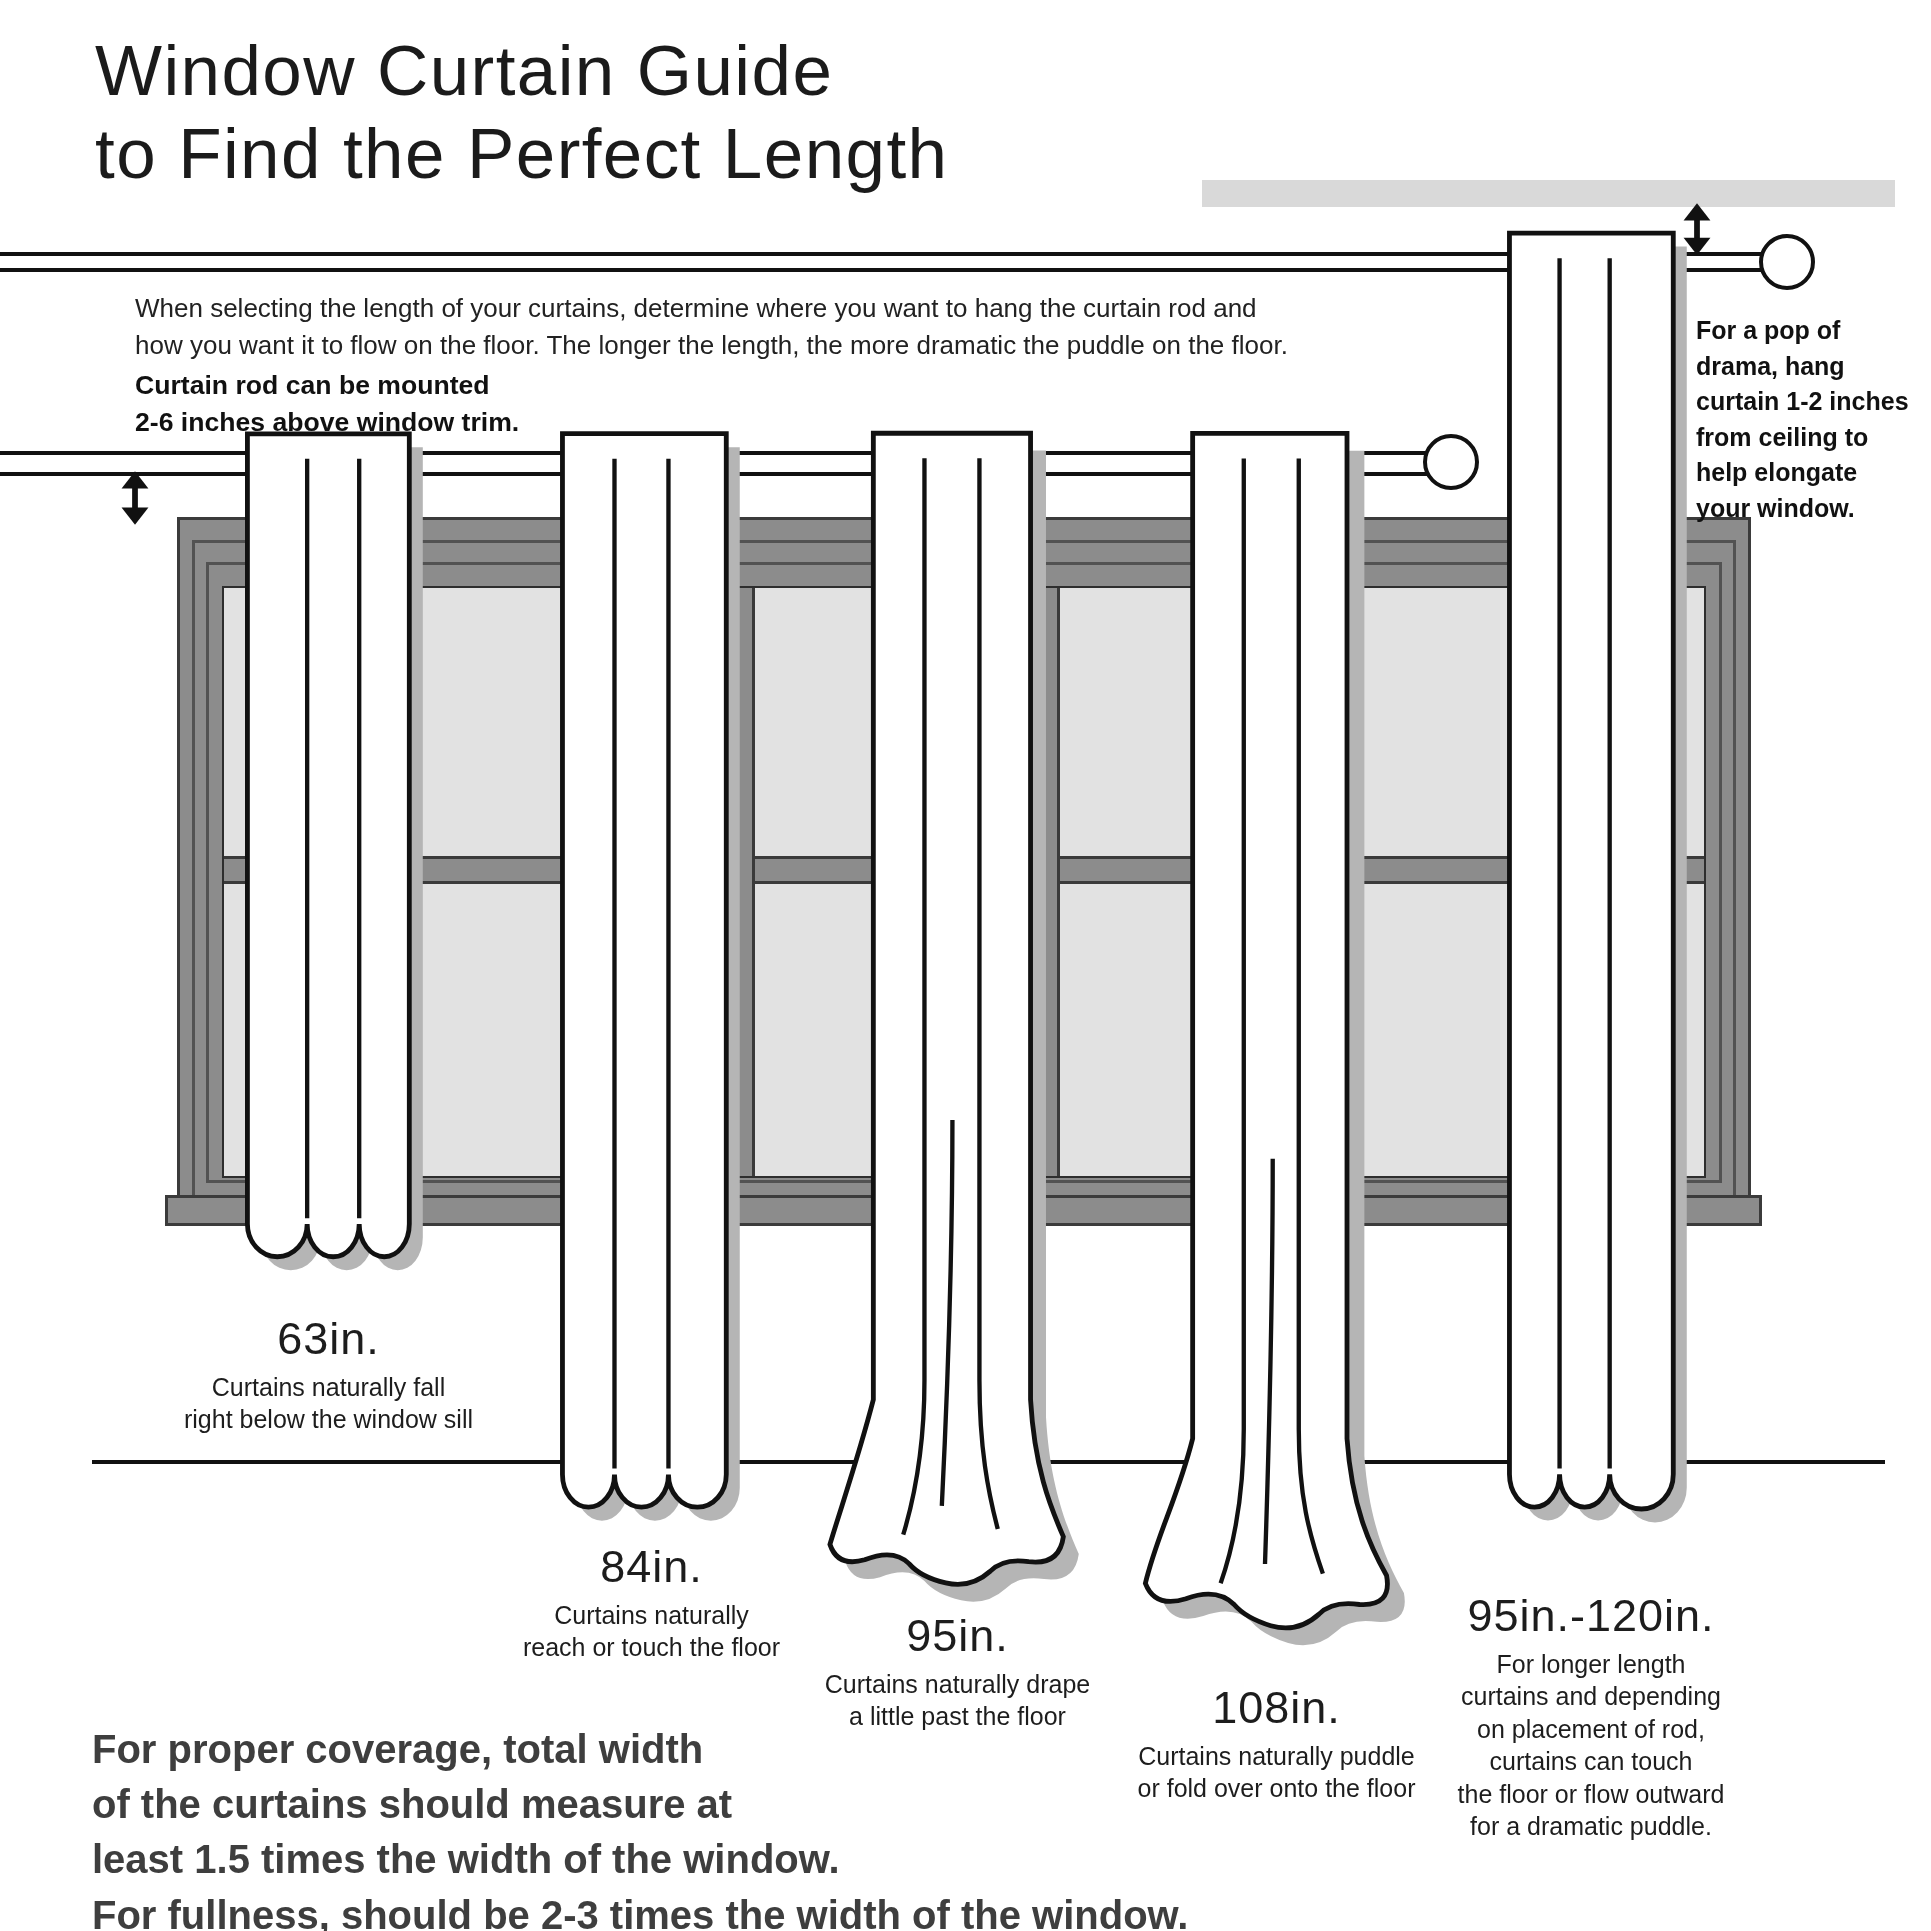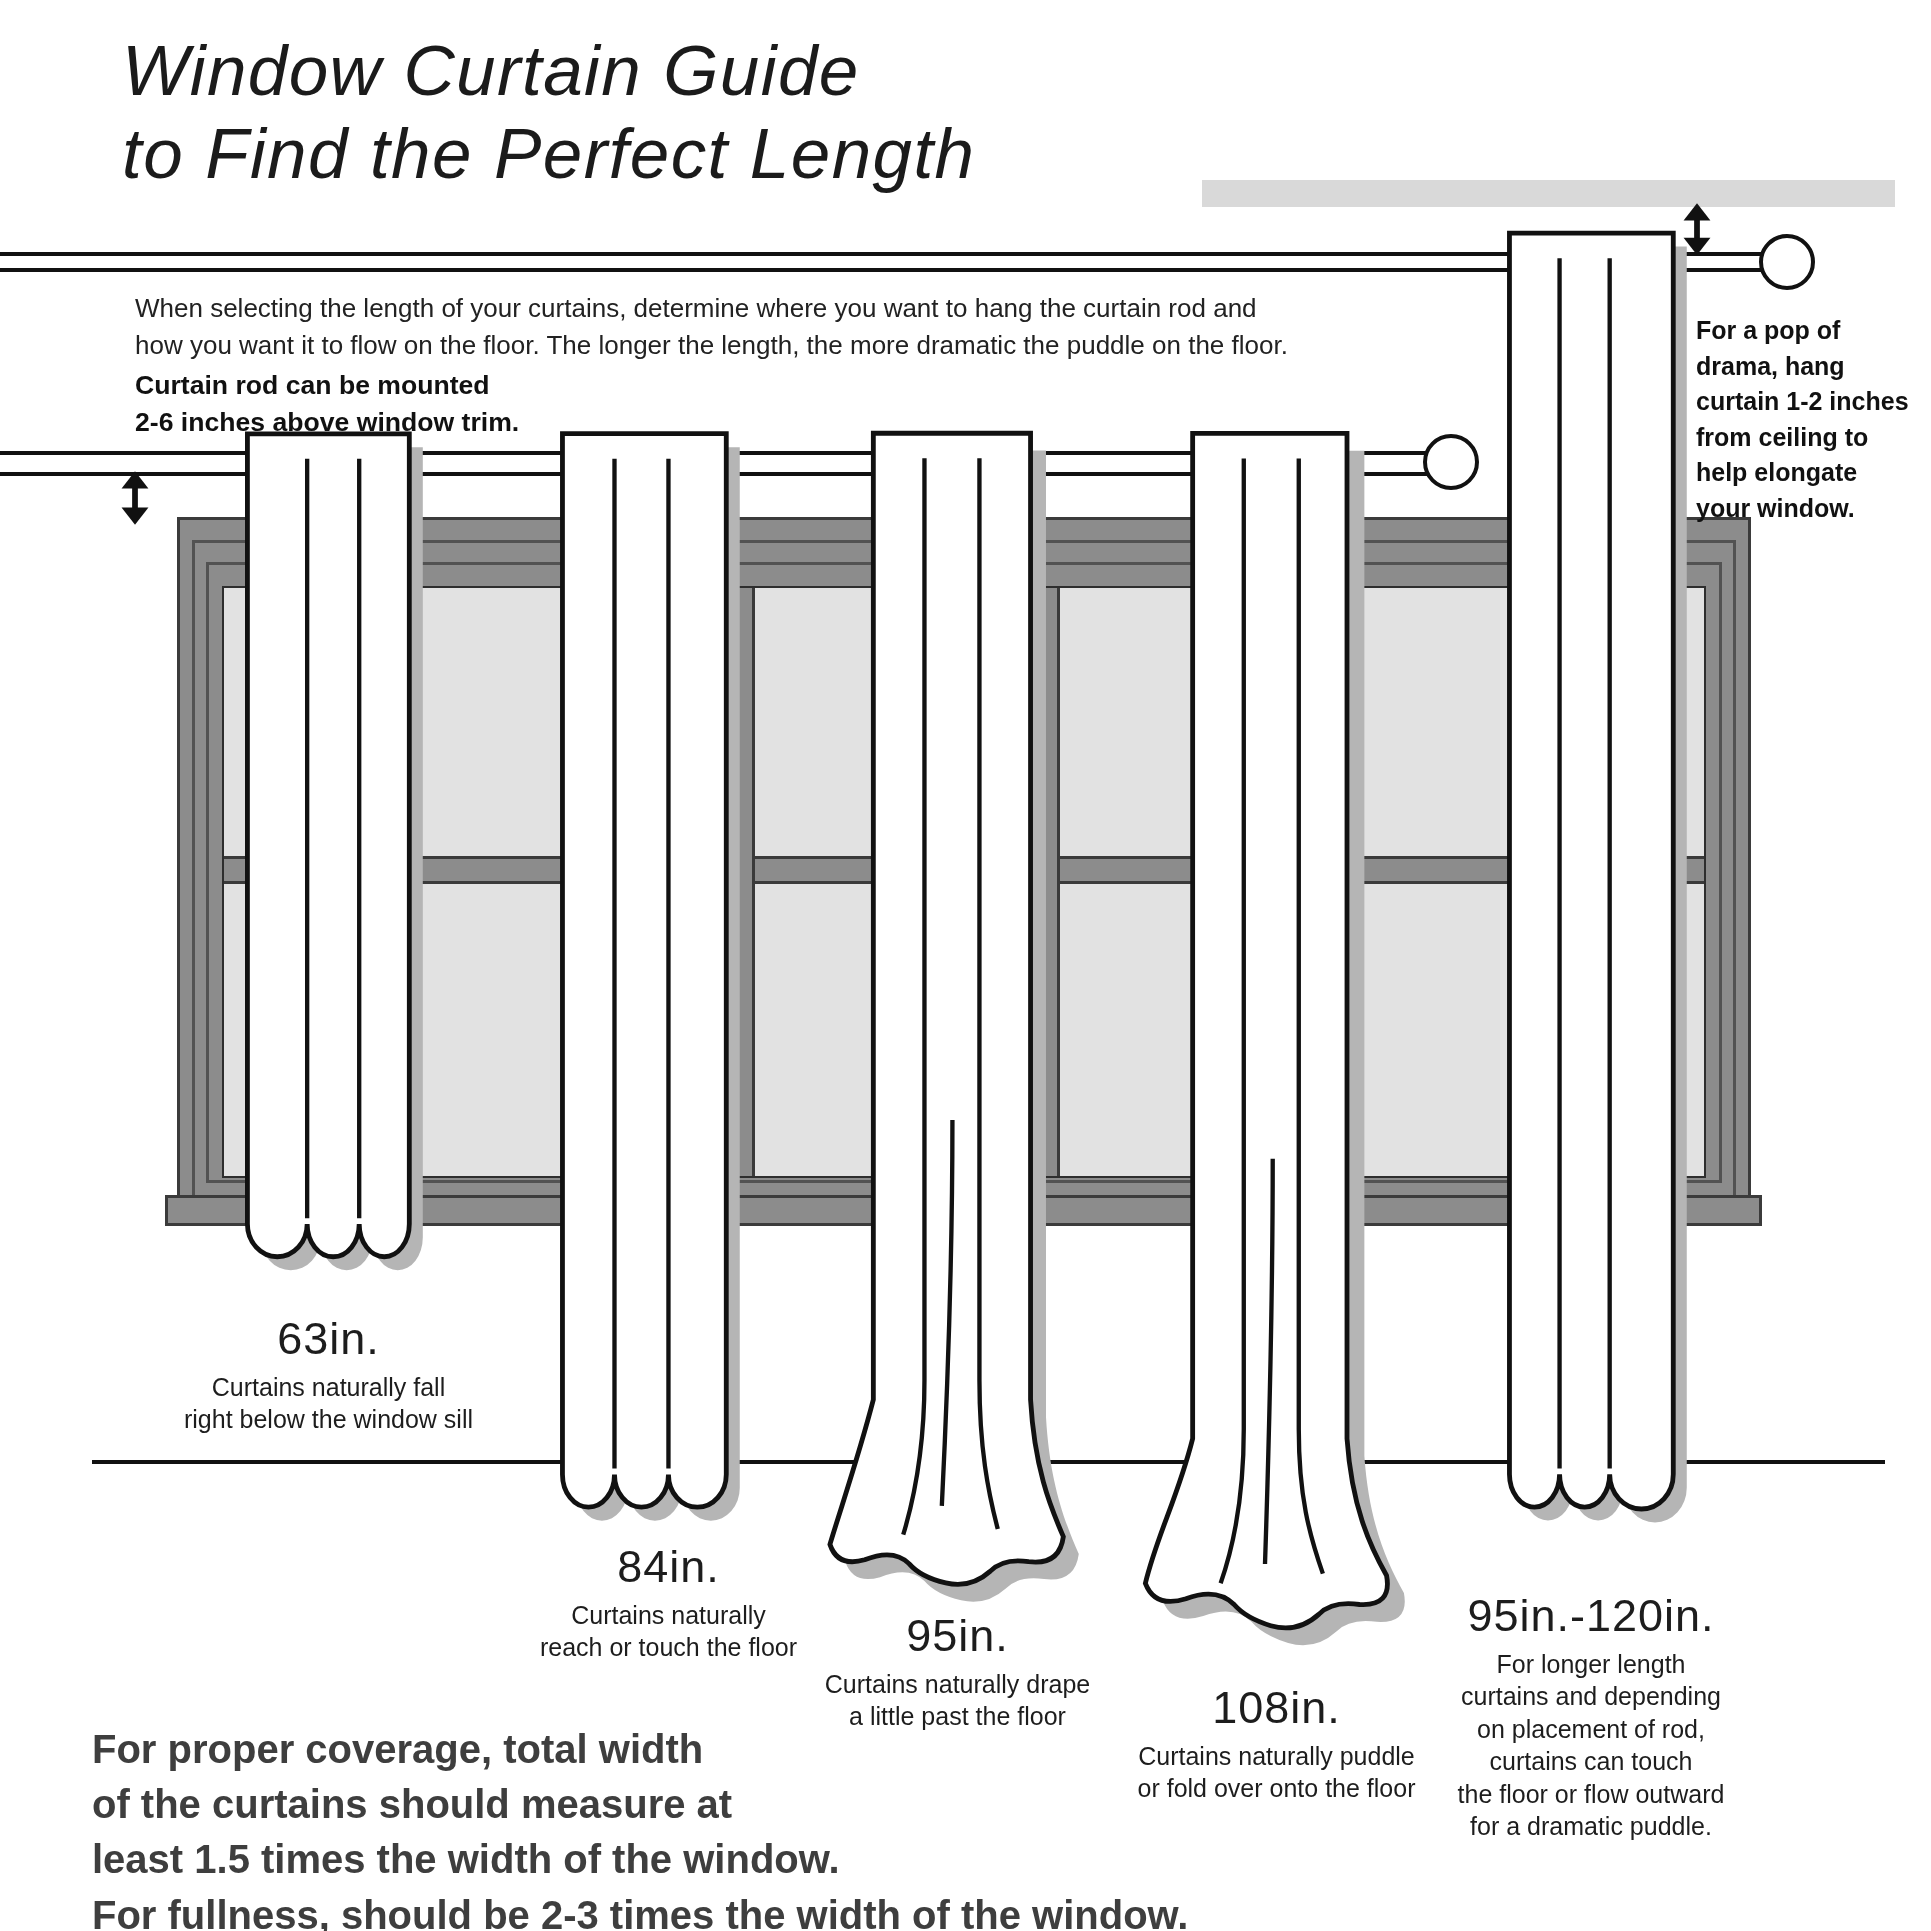"Window Curtain Guide" #title { font-style: italic -> none; left: 122px -> 95px }
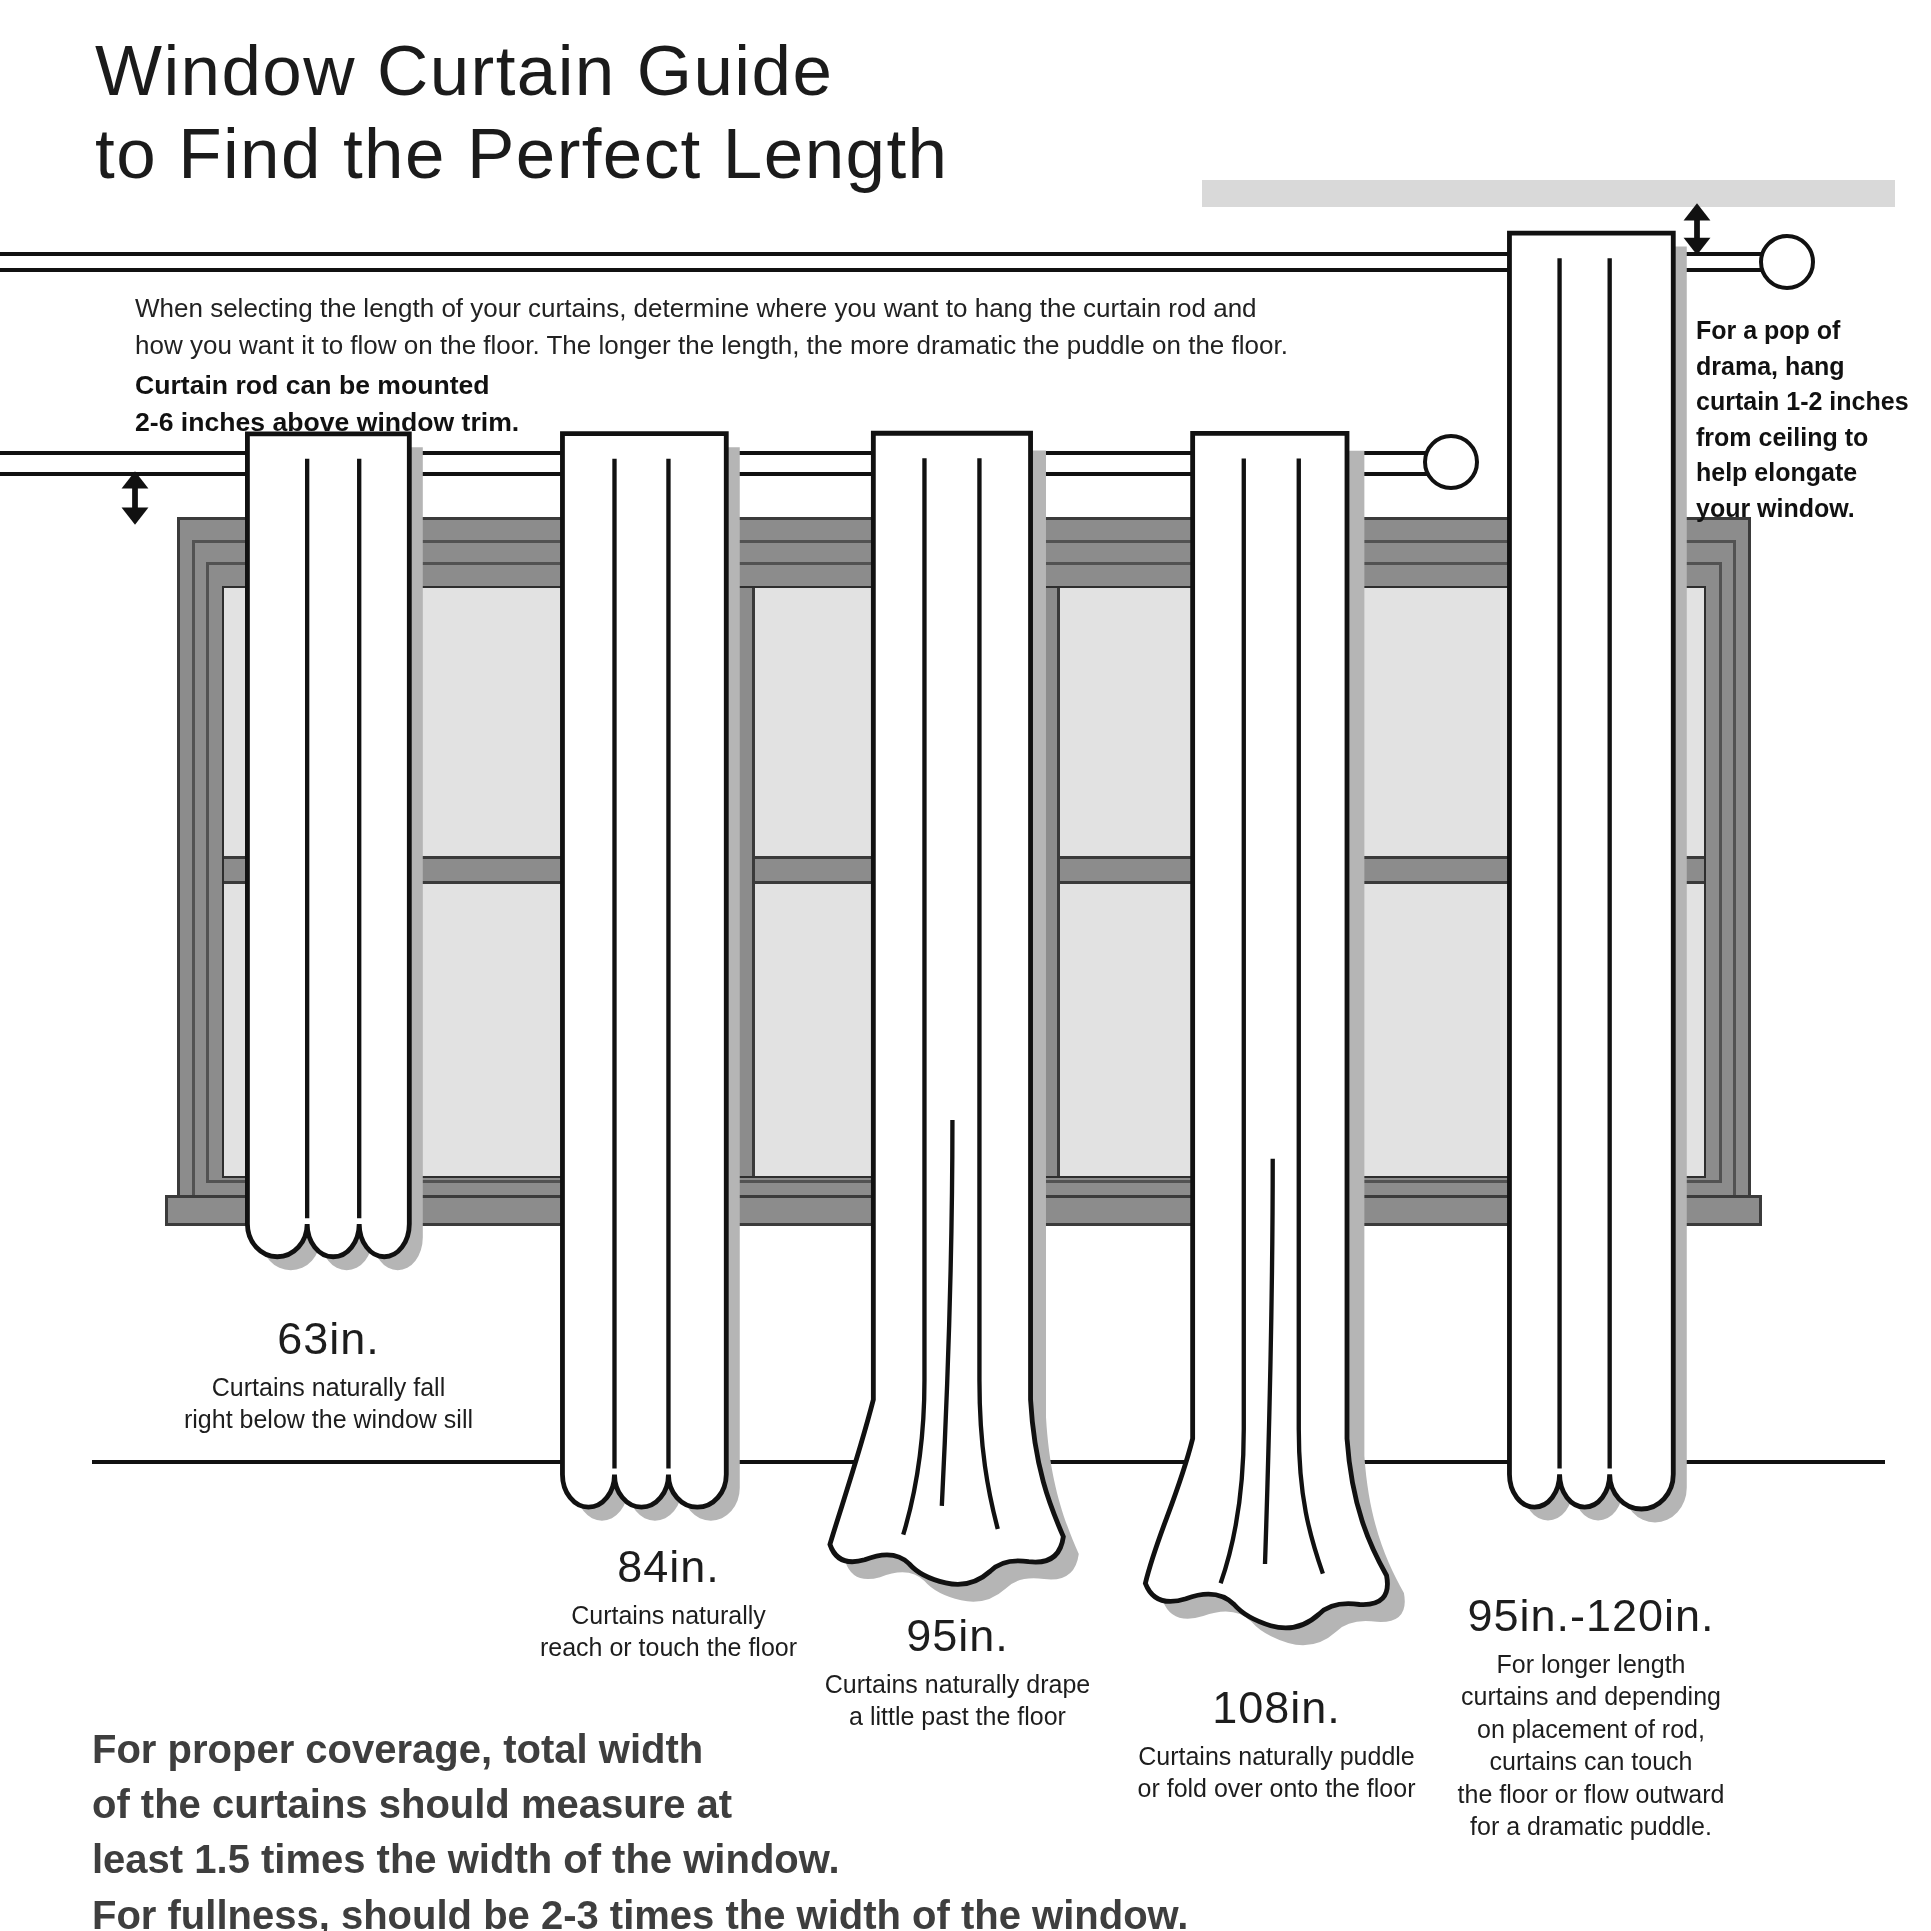"84in." div.len-label { left: 514px -> 497px }
